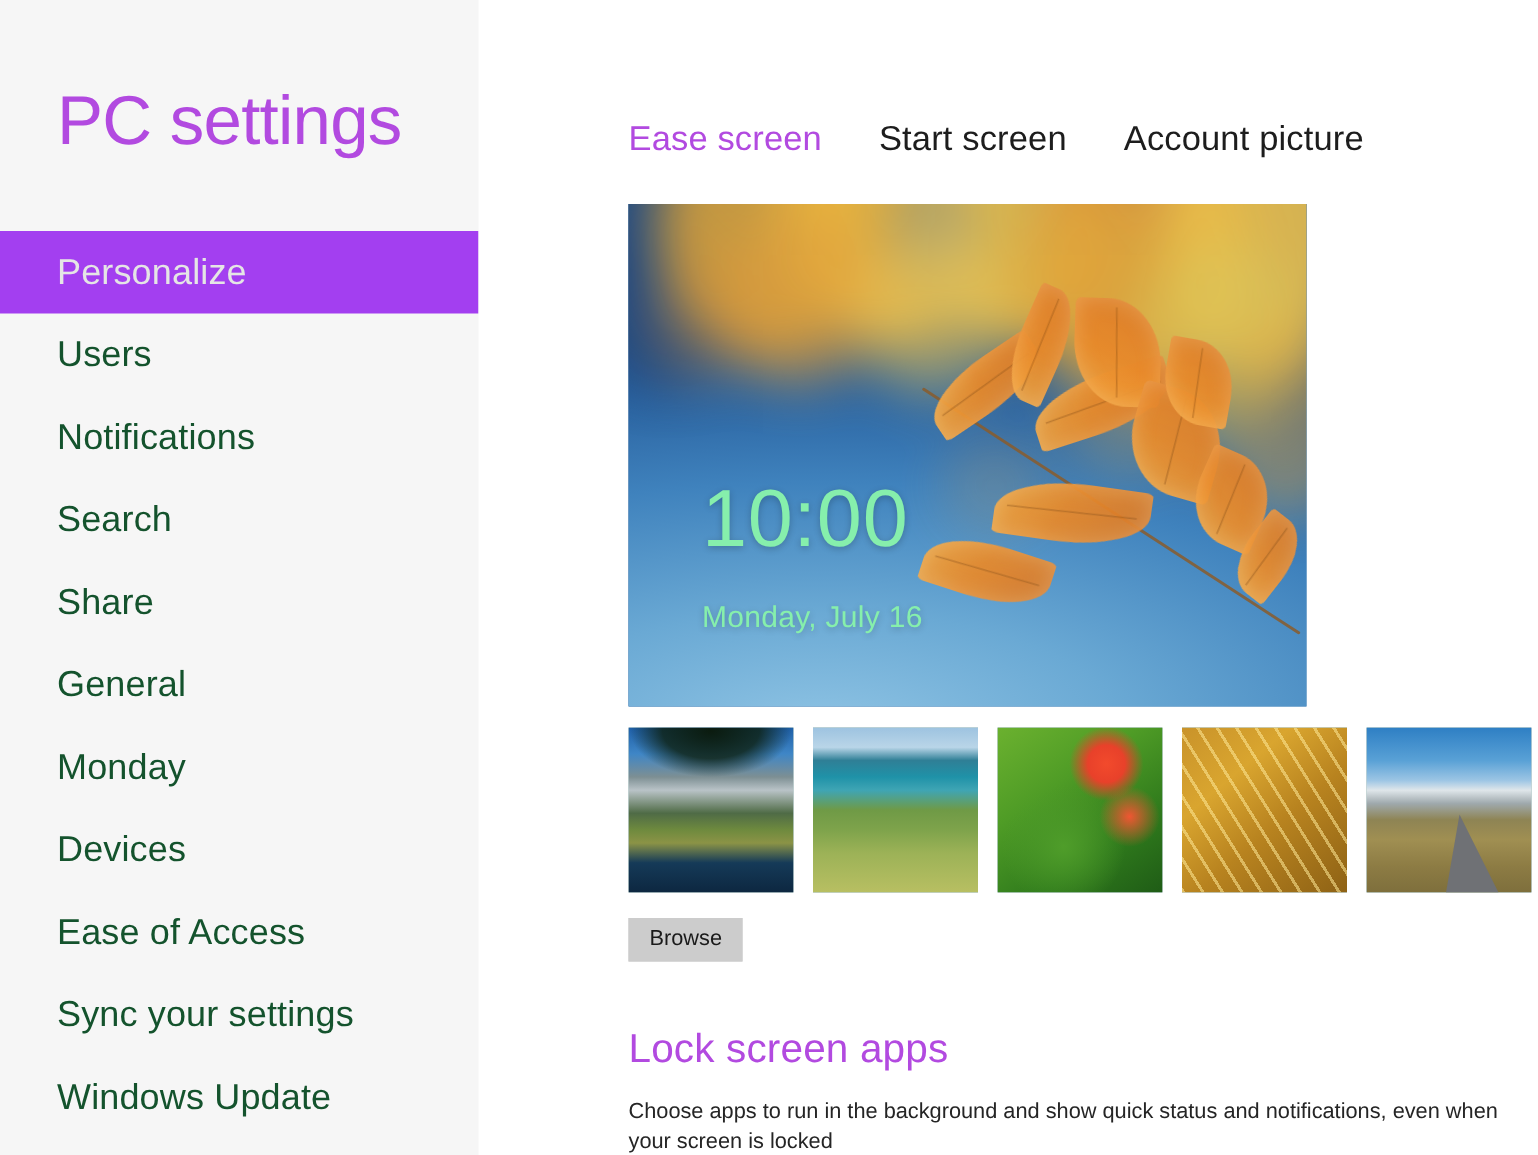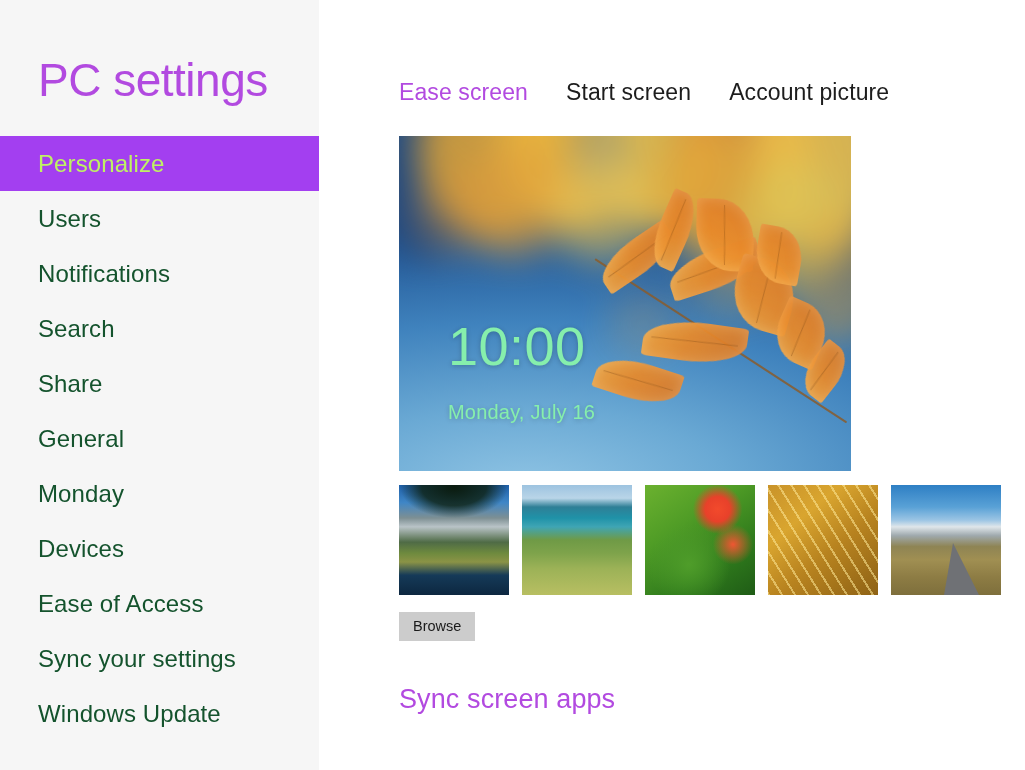"PC settings" .app { gap: none -> 20px }
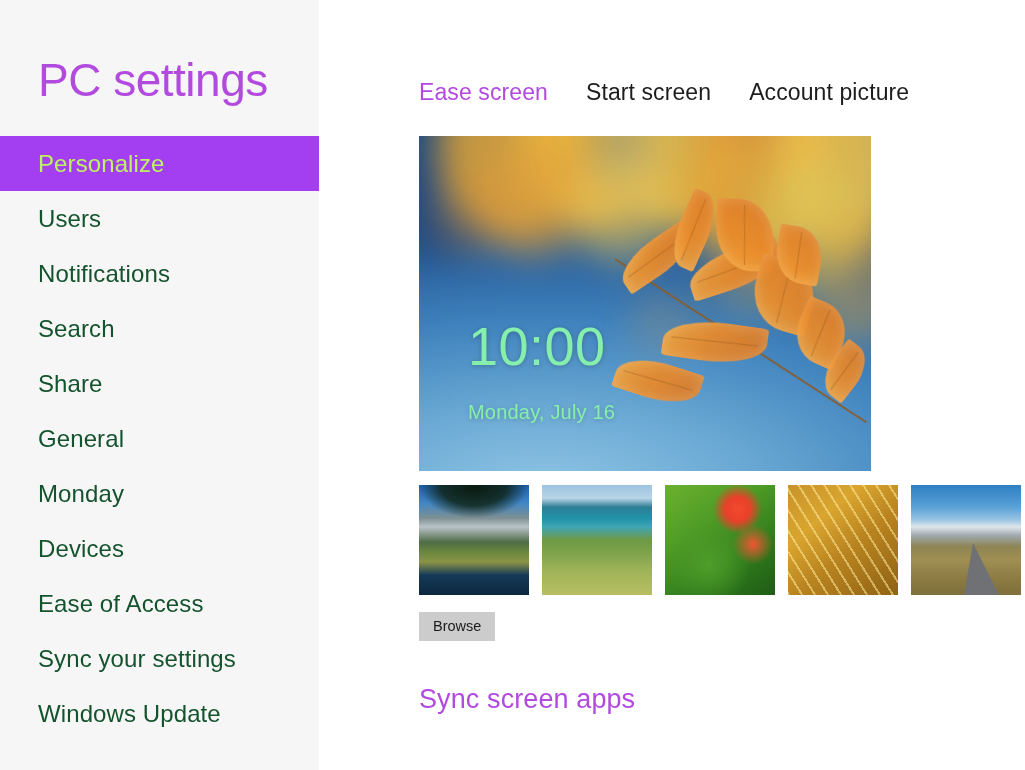"Personalize" .nav-item.selected { color: #bef264 -> #e5e5e5; margin-top: none -> 18px }
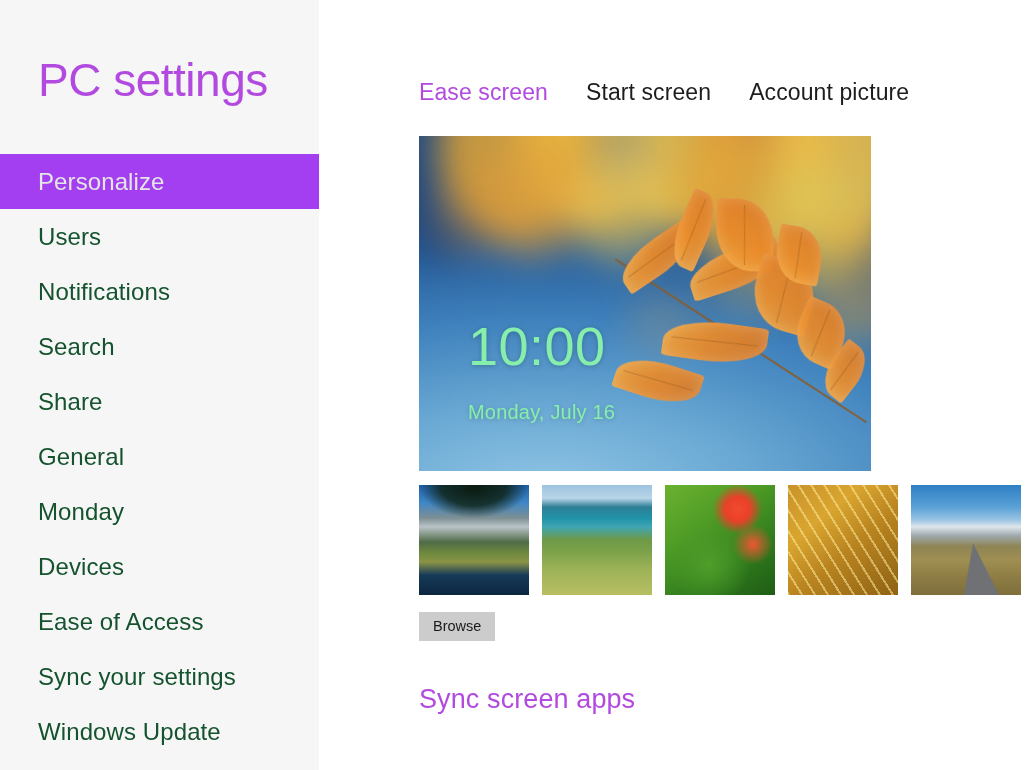"Sync screen apps" div.section-heading { text: Sync -> Lock }
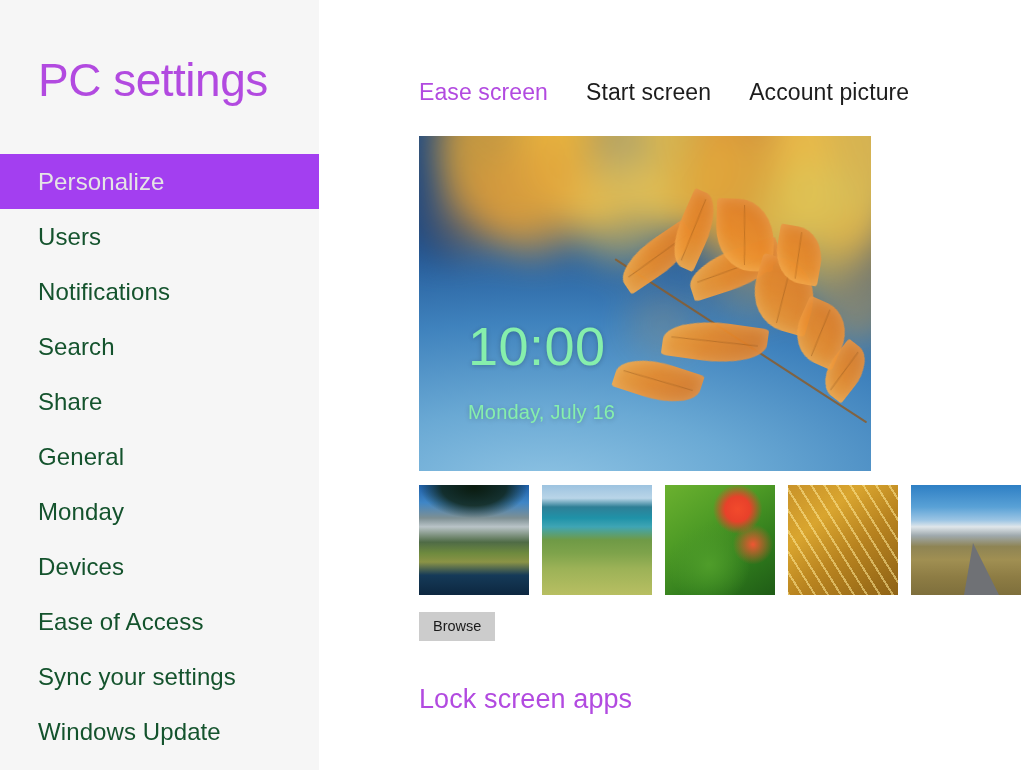"Choose apps to run in" div.section-desc { html: none -> <div>Choose apps to run in the background and show quick status and notifications, even when your screen is locked</div> }
